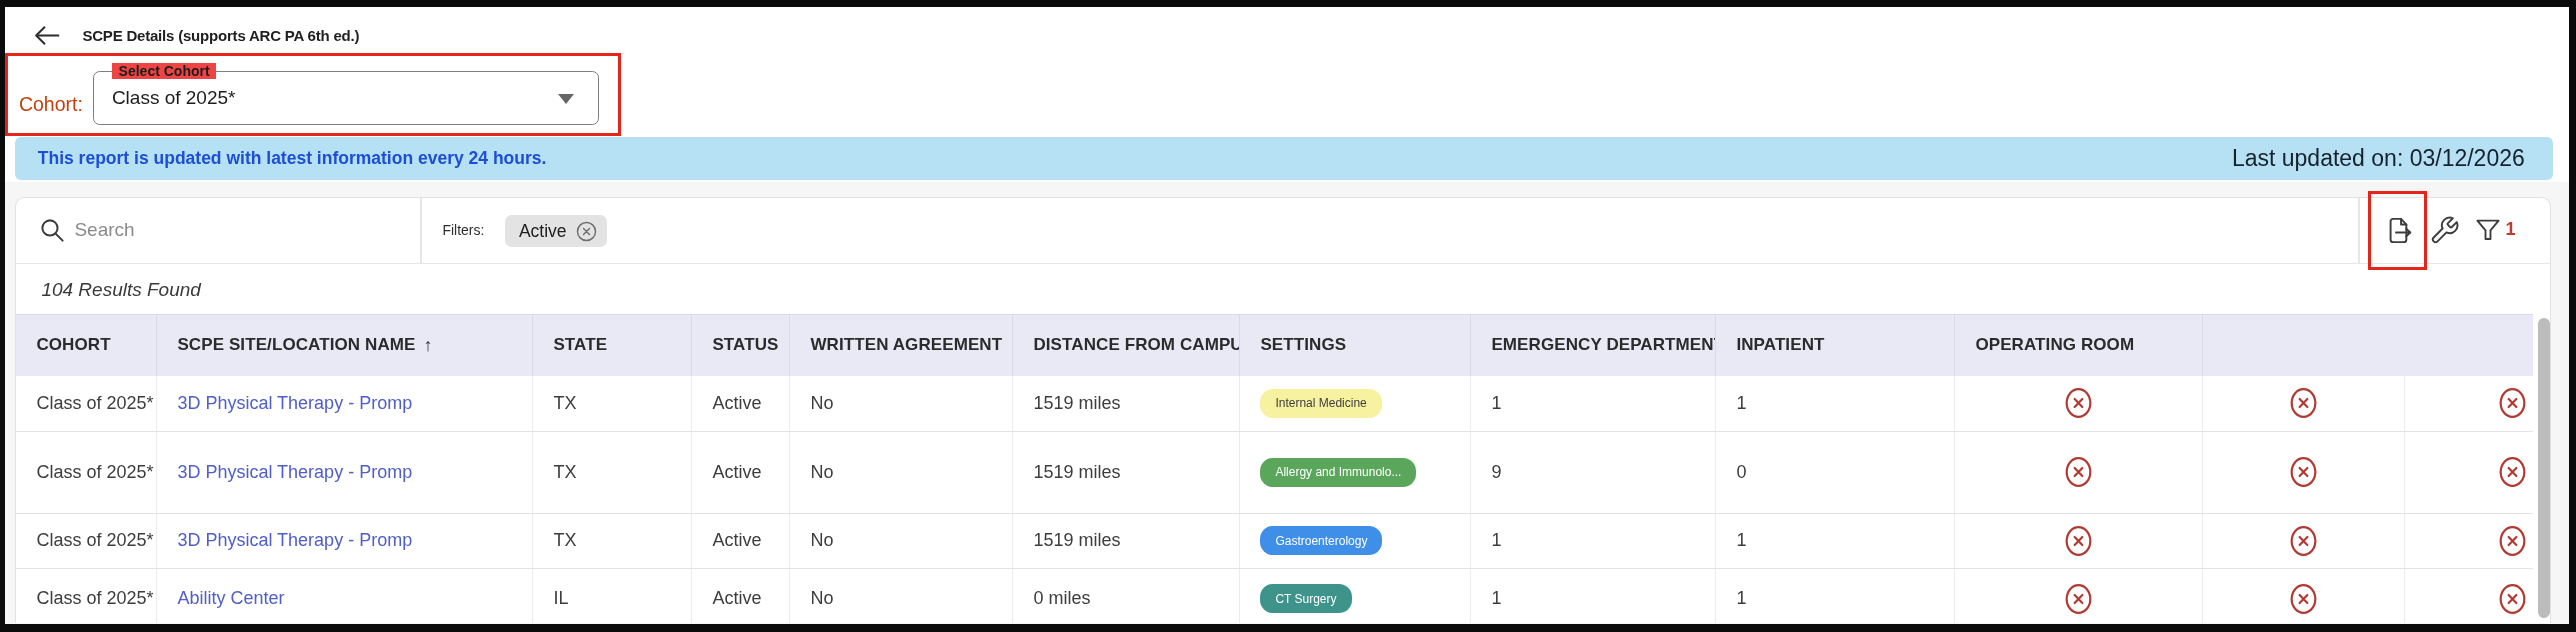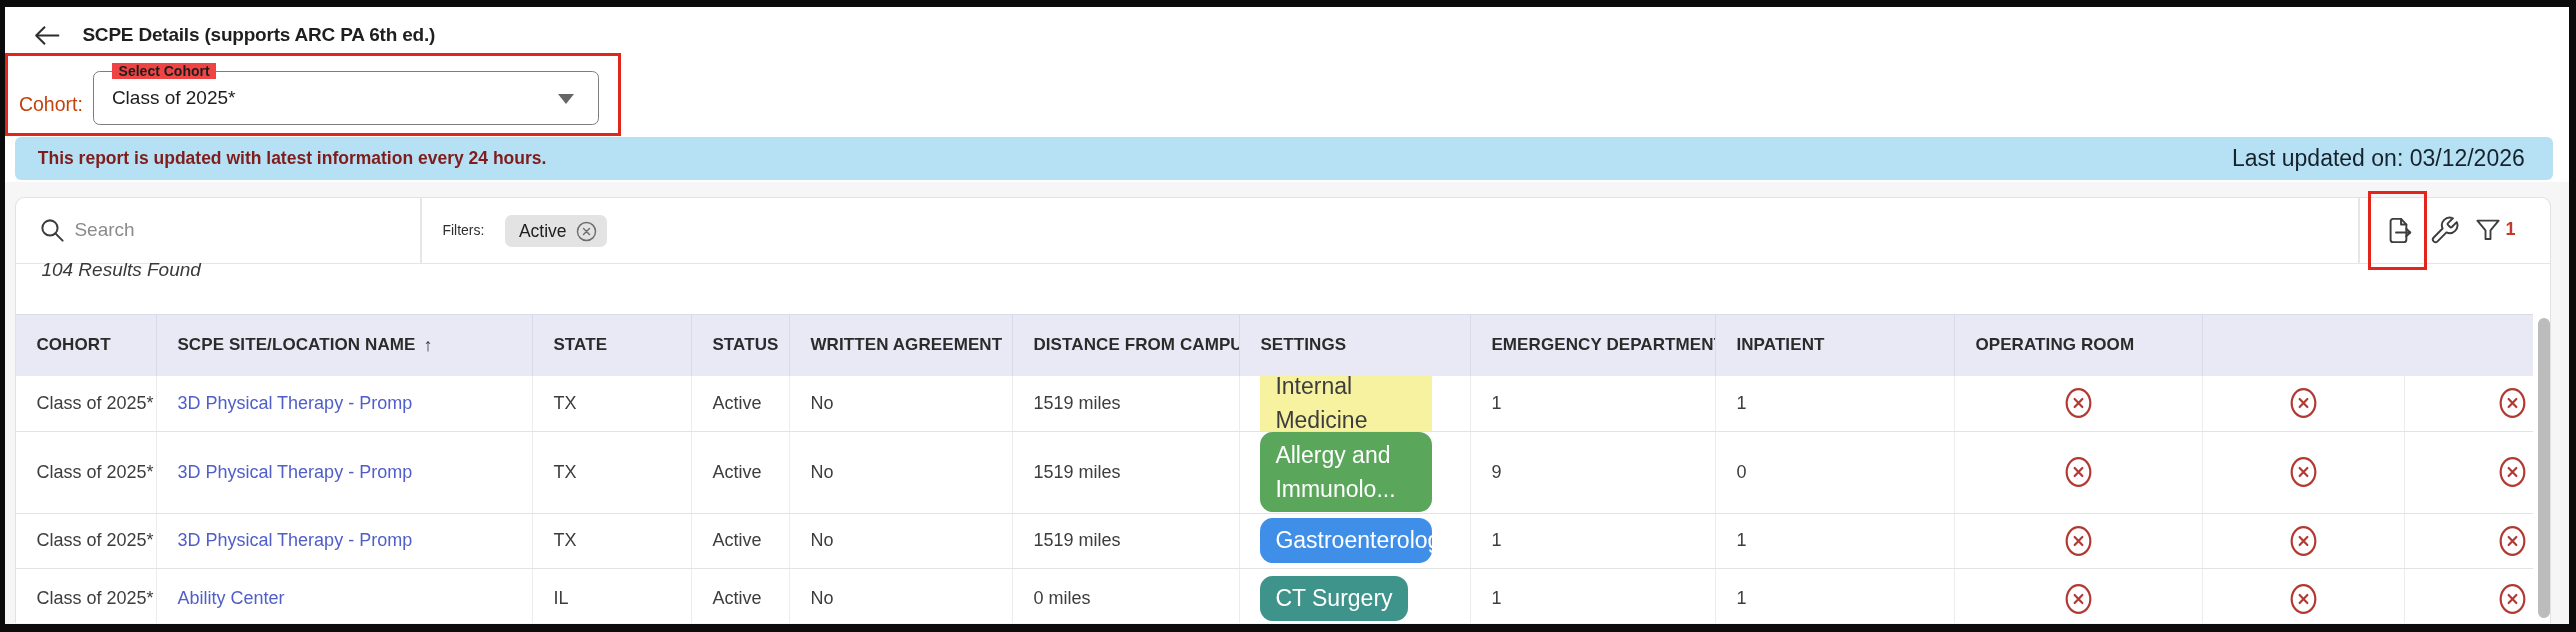"SCPE Details (supports ARC PA" .page-title { font-size: 19px -> 15px }
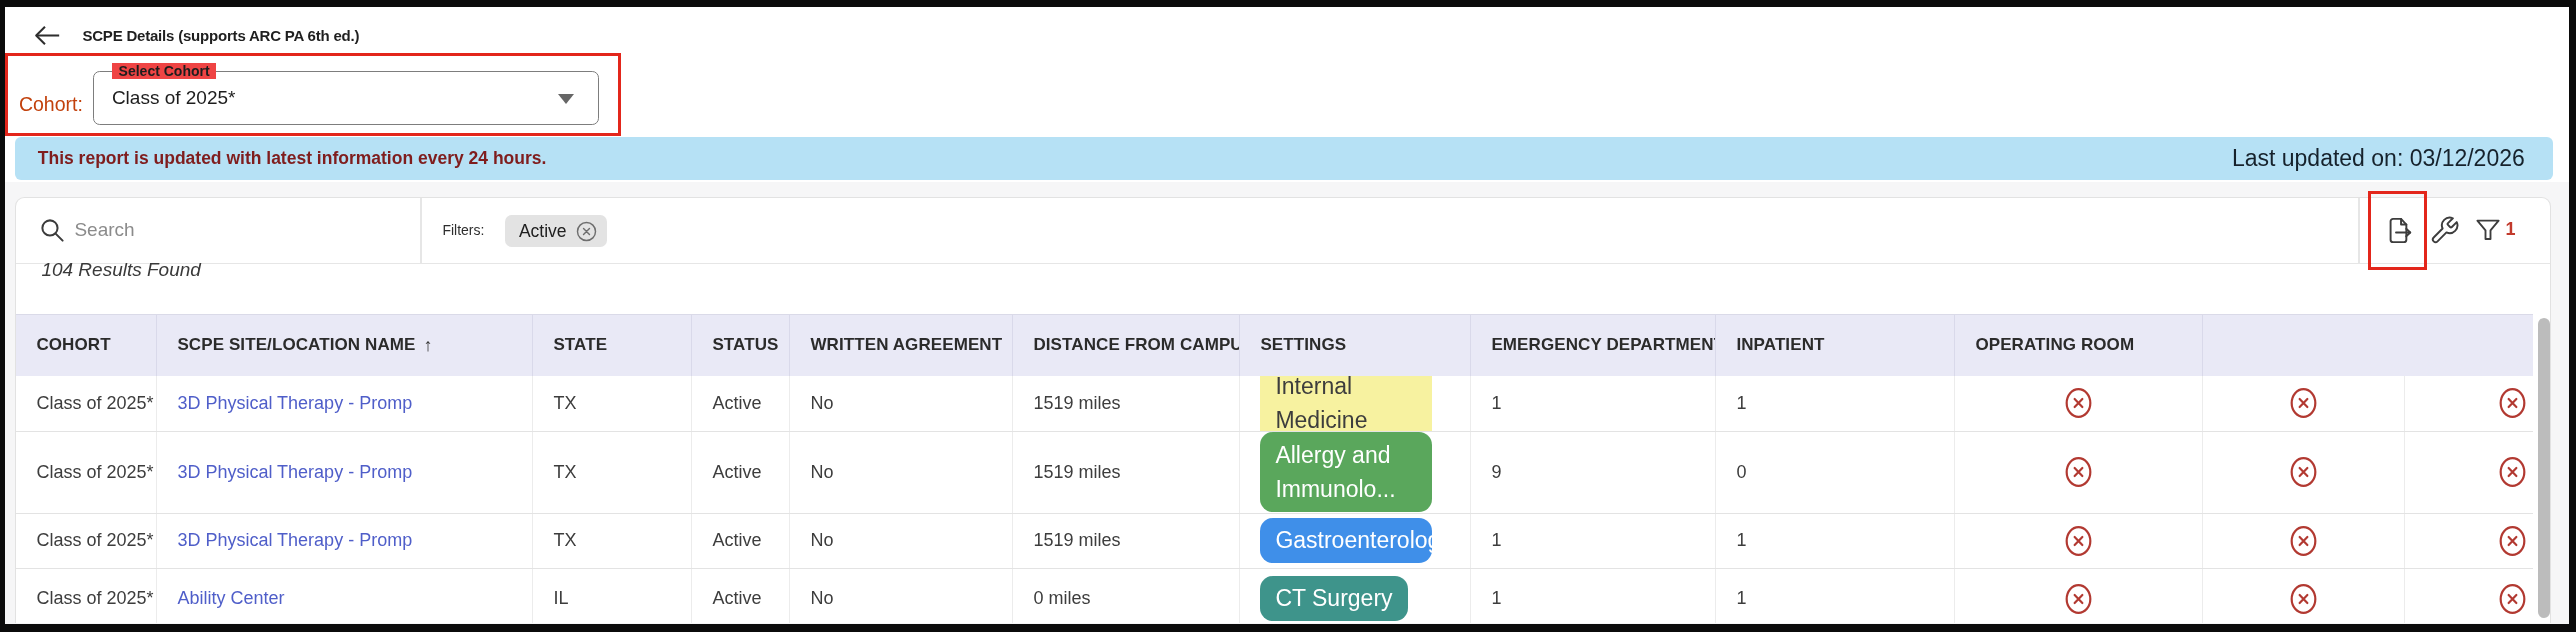"This report is updated with" .info-msg { color: #7f1d1d -> #1d4ed8 }
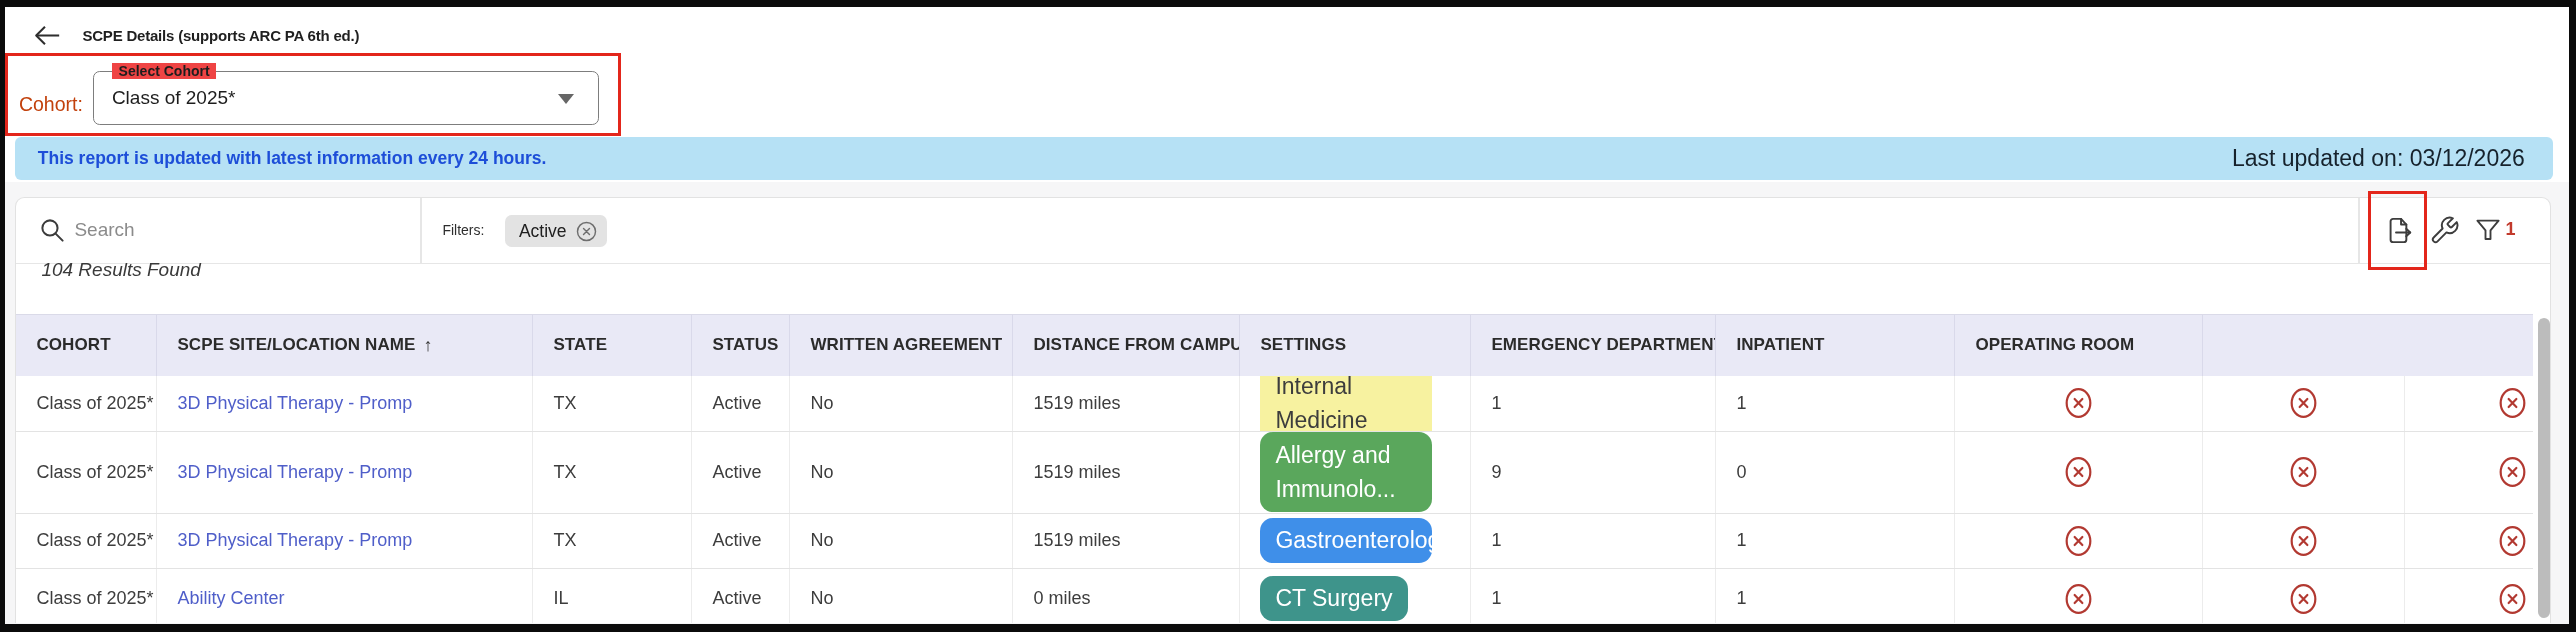"104 Results Found" .results-line { top: 48px -> 68px }
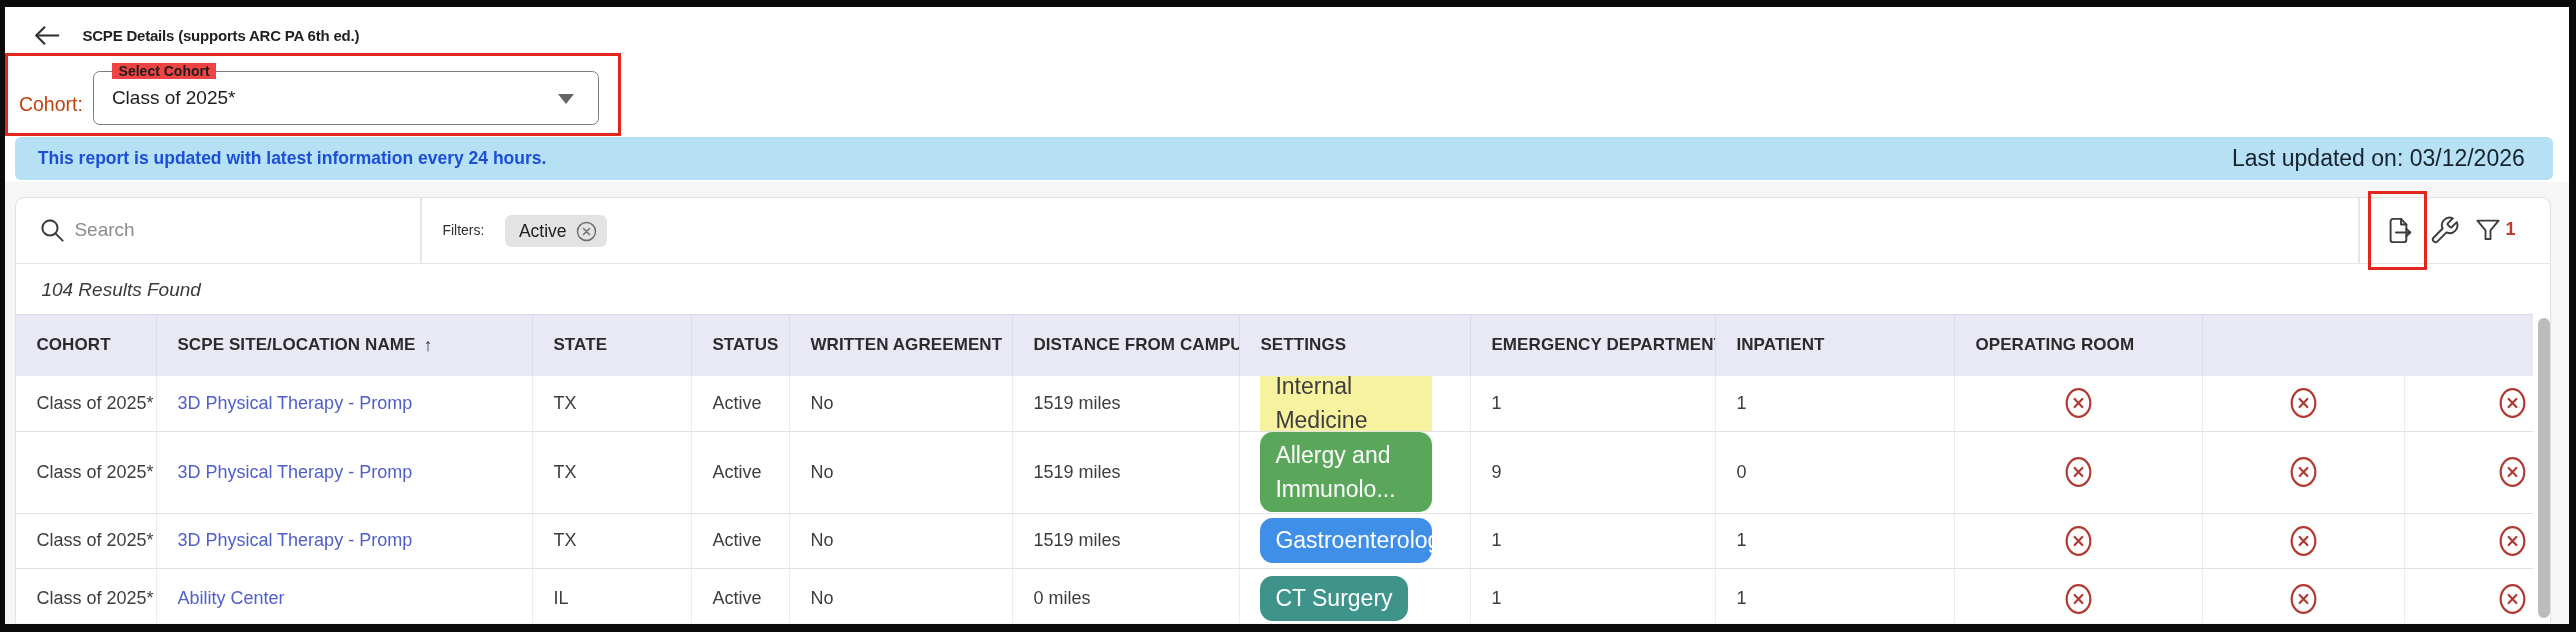"Internal Medicine" .setting-chip { font-size: 23px -> 12px }
